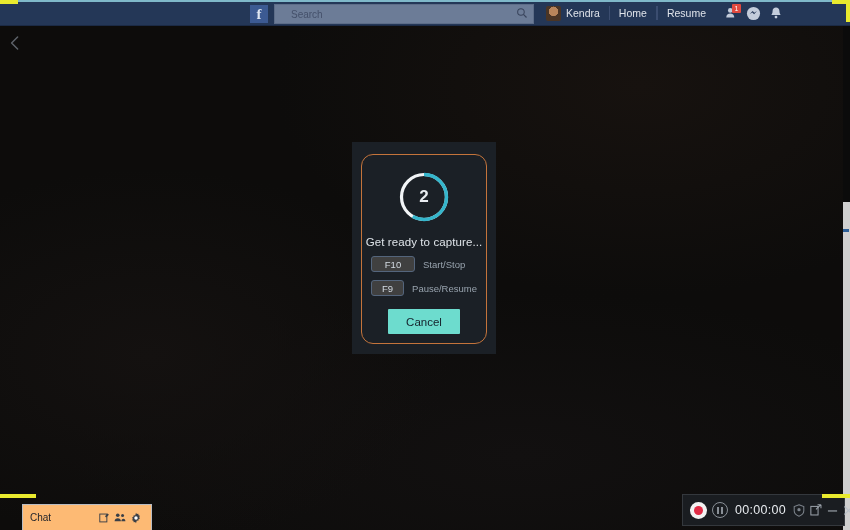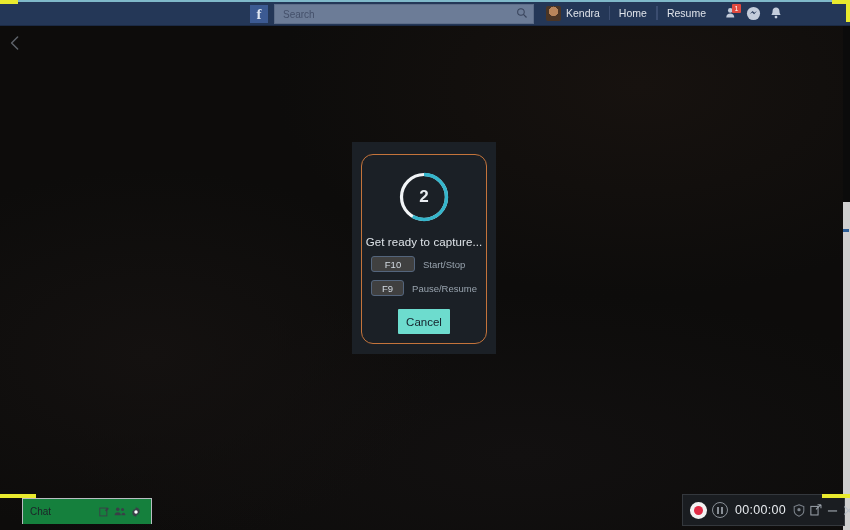"Search" .search-box { padding: 0 8px -> 0 16px }
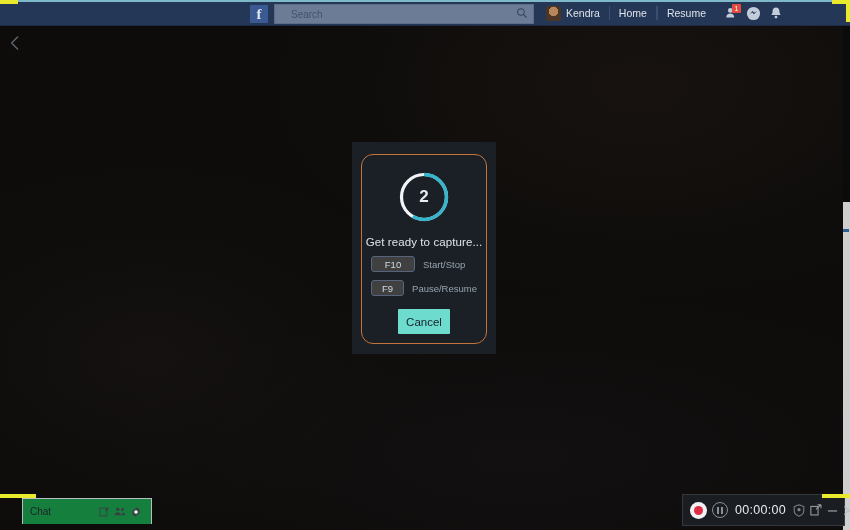"Cancel" #cancel-button { width: 52px -> 72px }
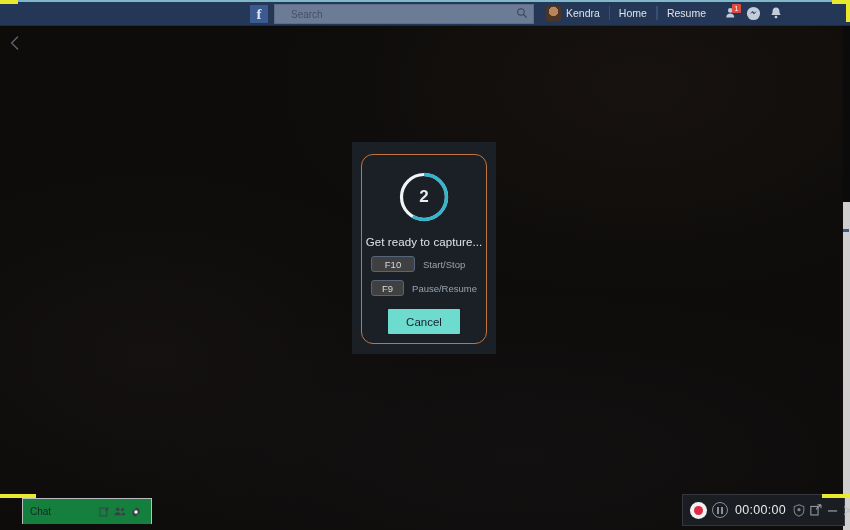"Chat" #chat-bar { background: #15803d -> #fdba74; bottom: 6px -> 0 }
